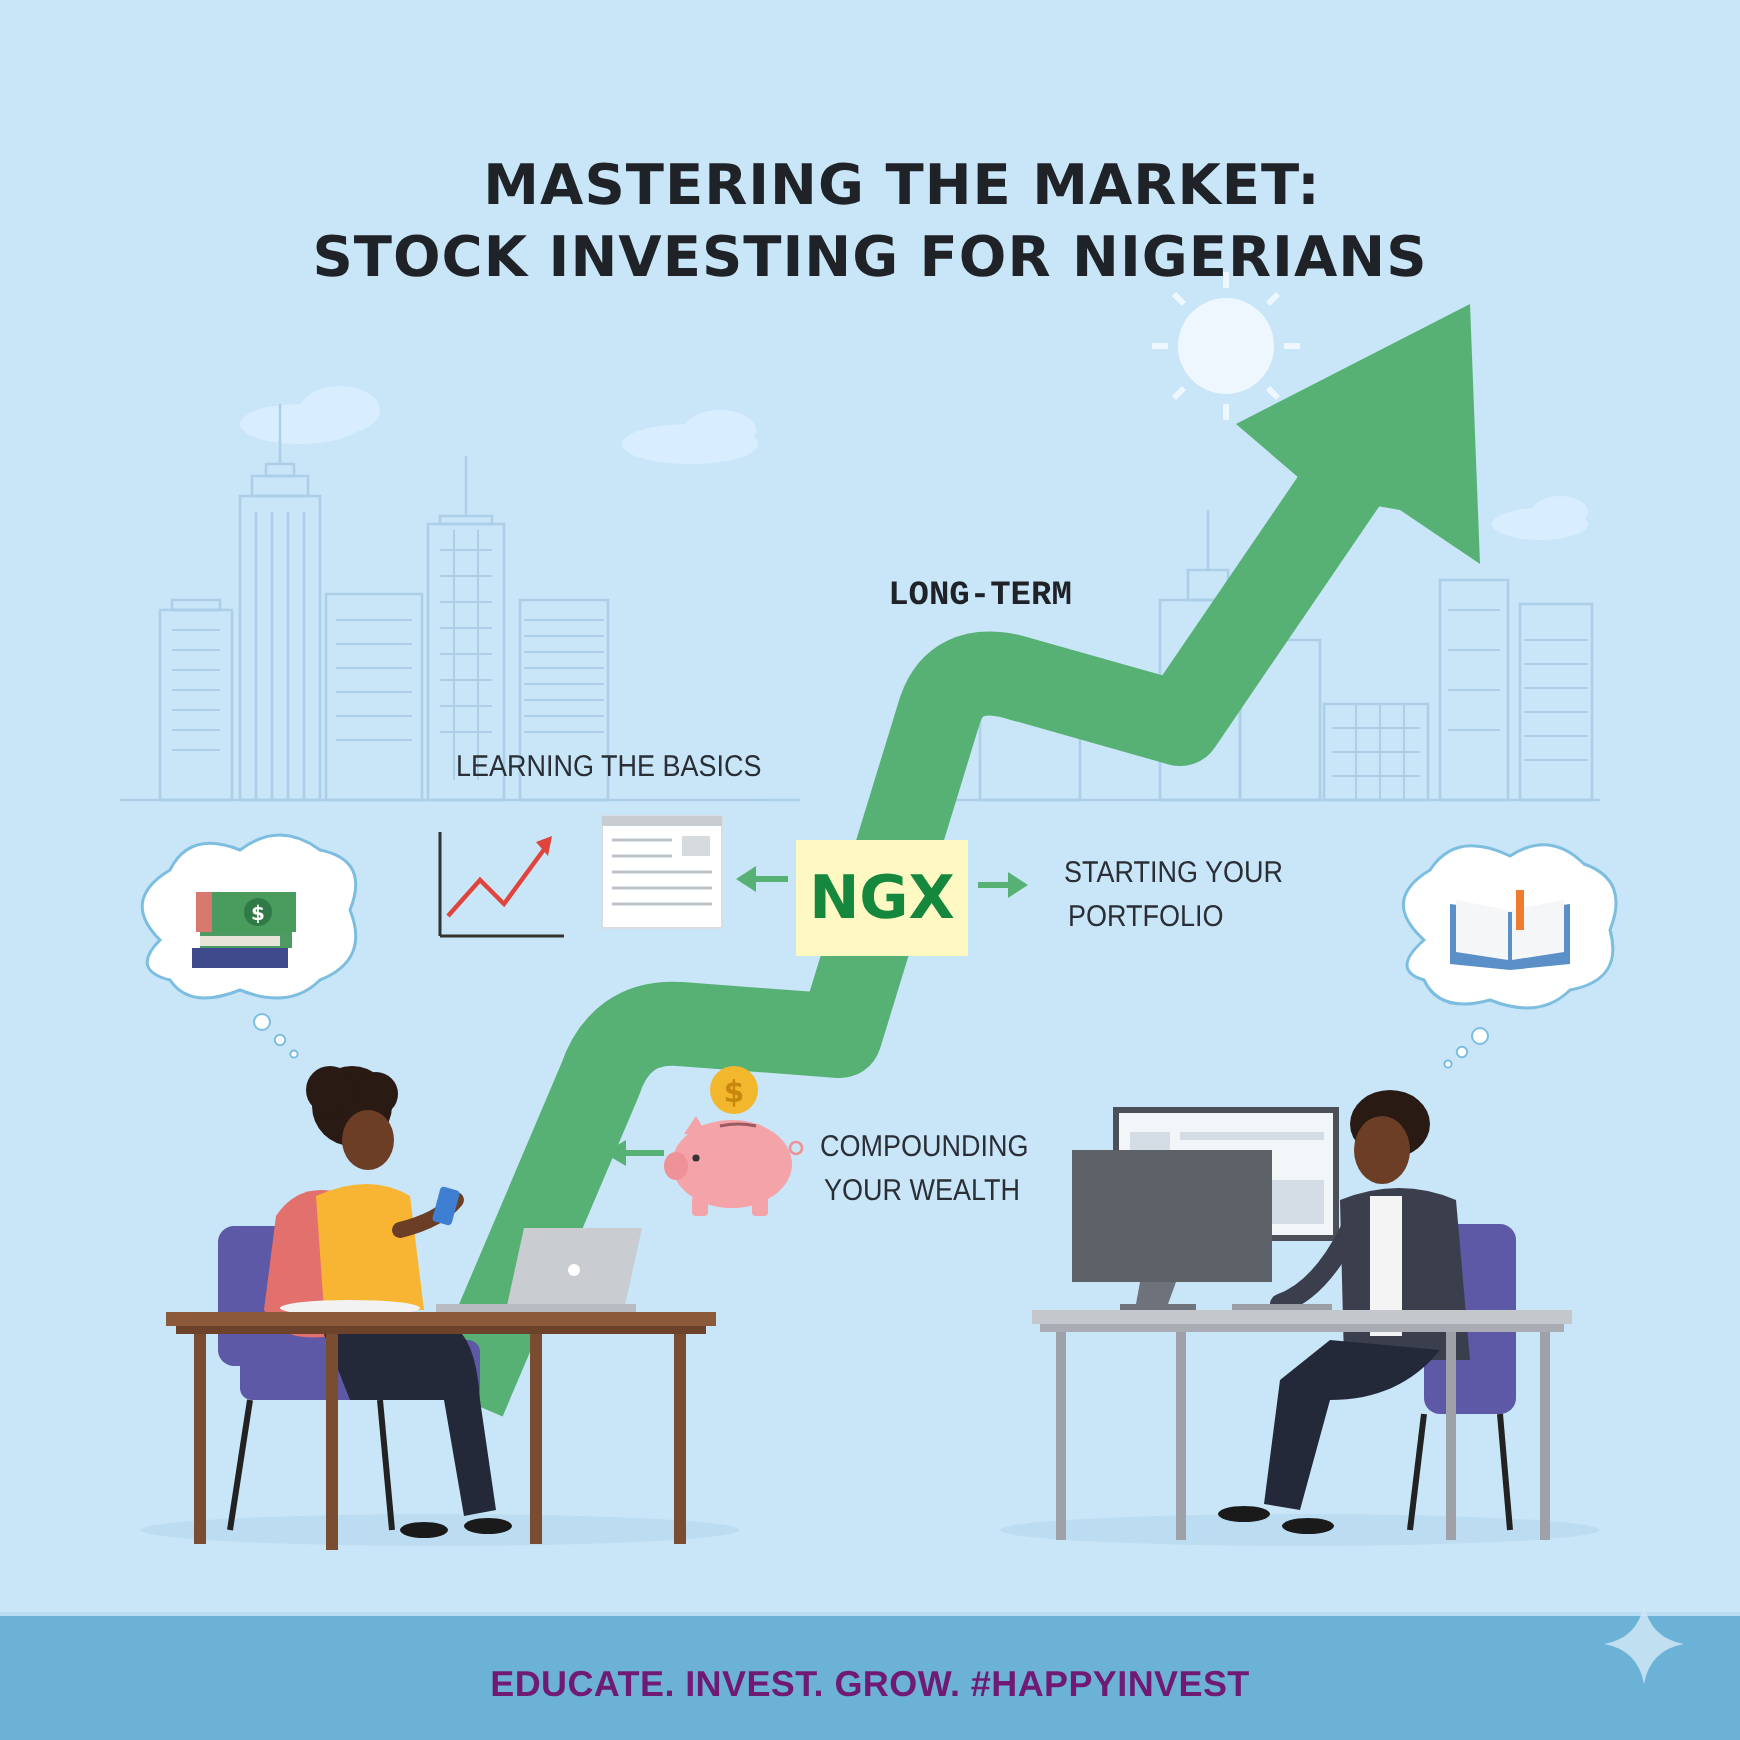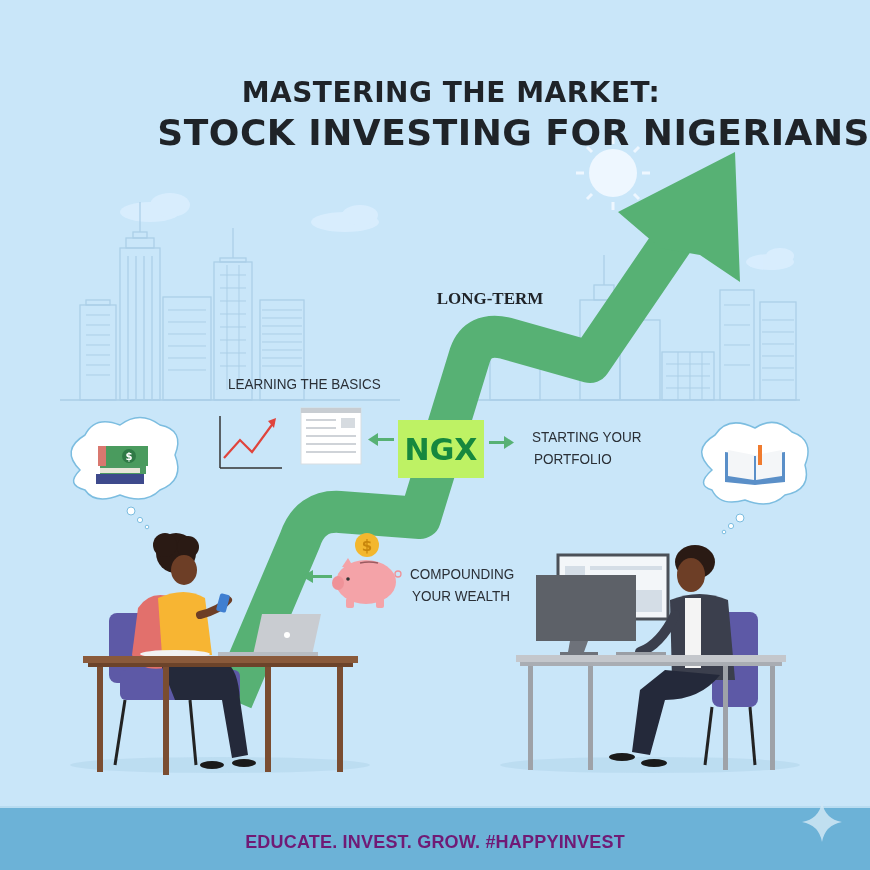"STOCK INVESTING FOR NIGERIANS" .title.l2 { font-size: 36px -> 28px; text-align: right -> none }
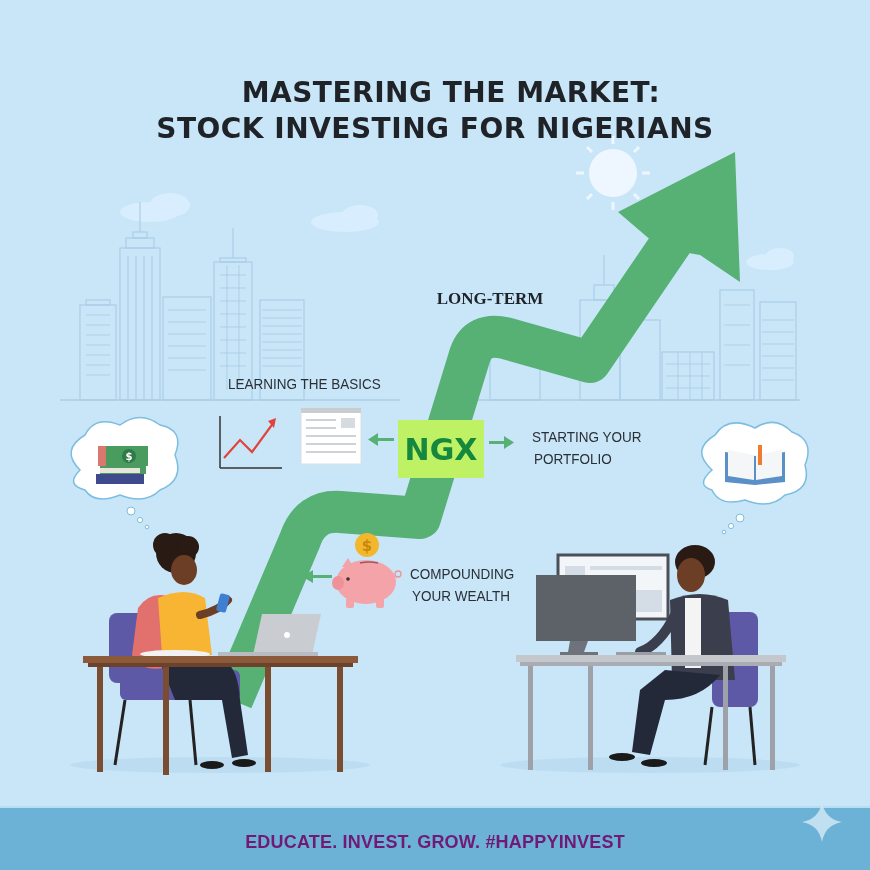"LONG-TERM" .label.bold { font-family: Liberation Serif, serif -> Liberation Mono, monospace }
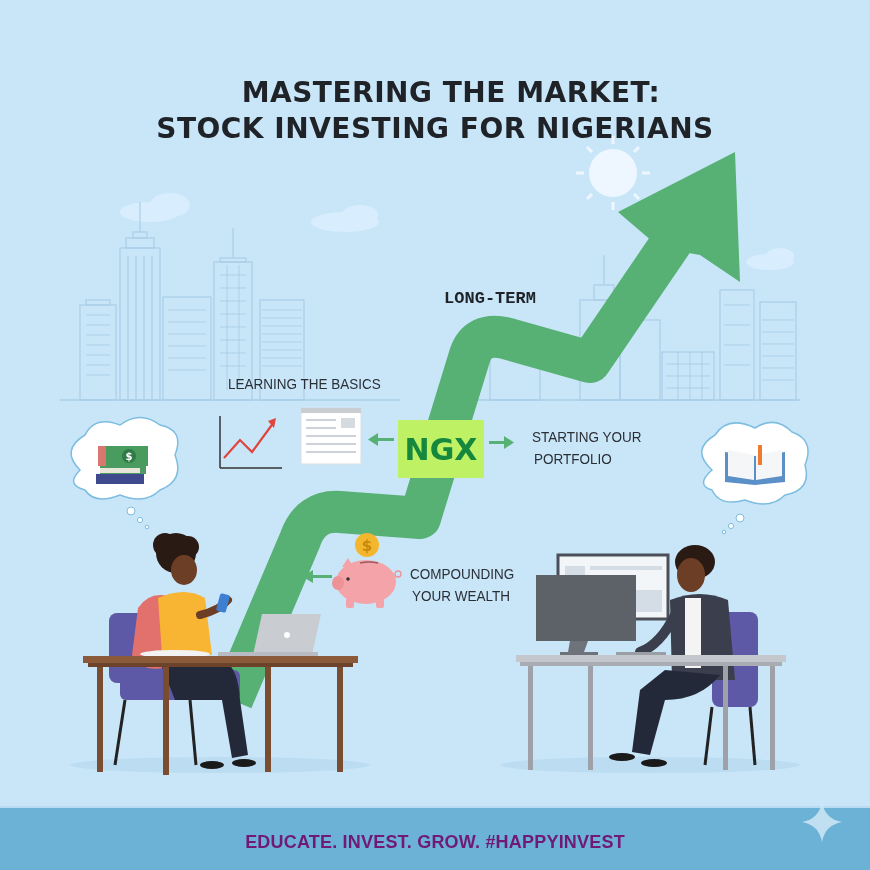"NGX" .ngx { background: #bef264 -> #fef9c3 }
